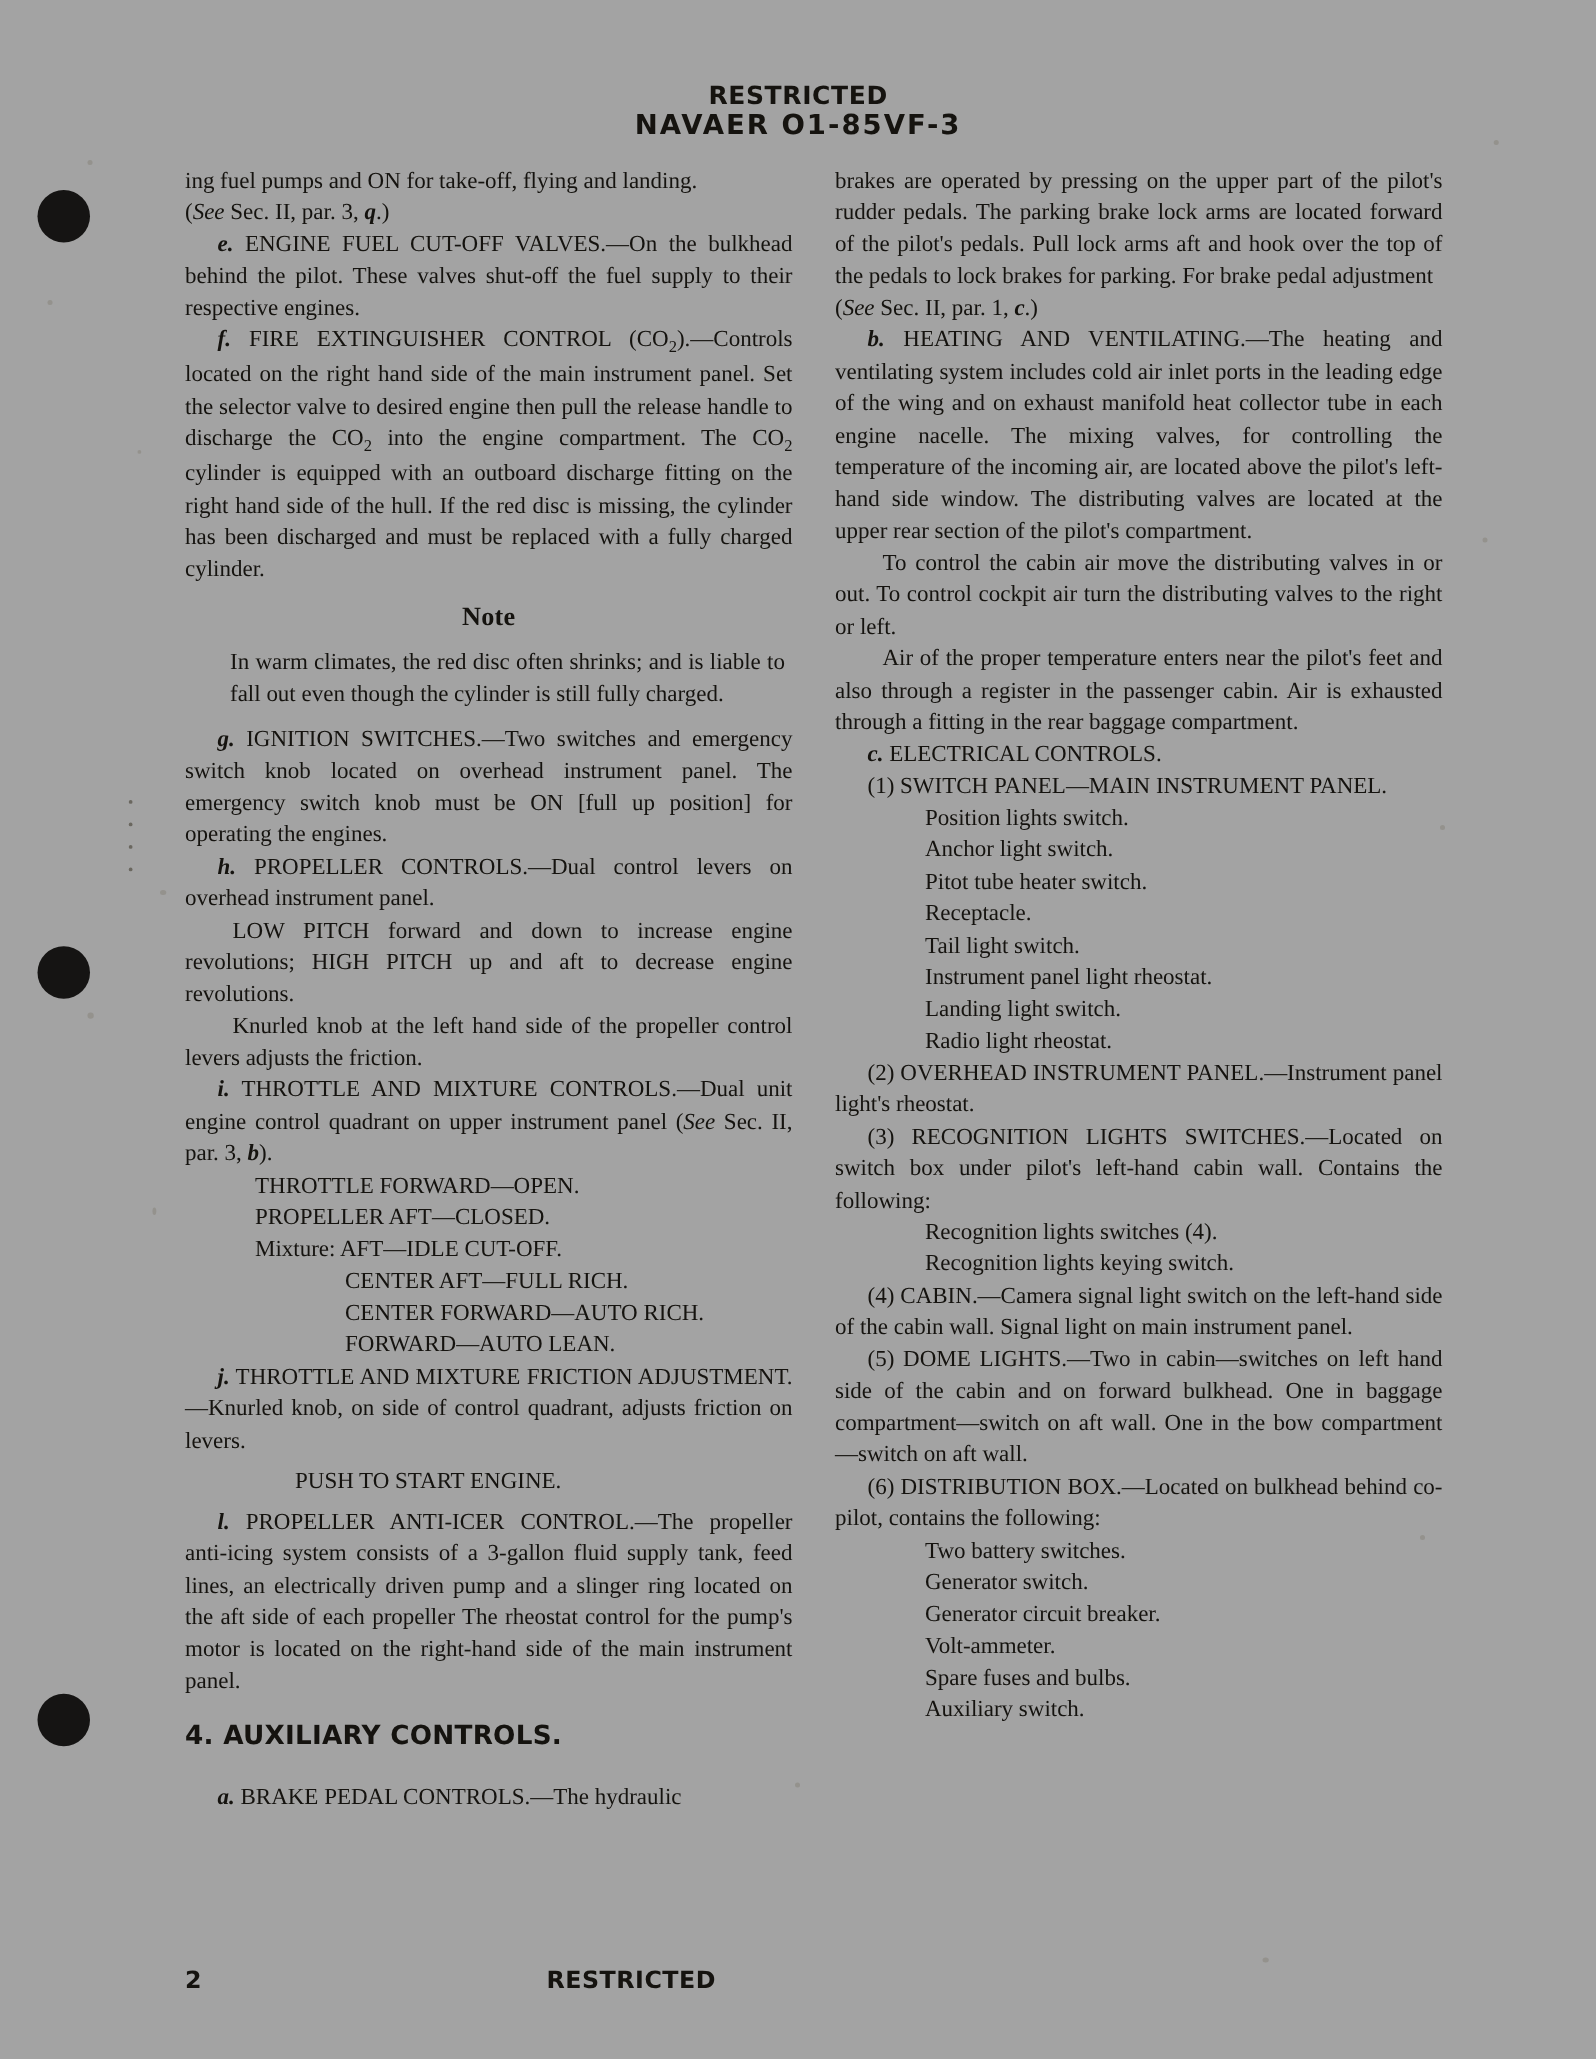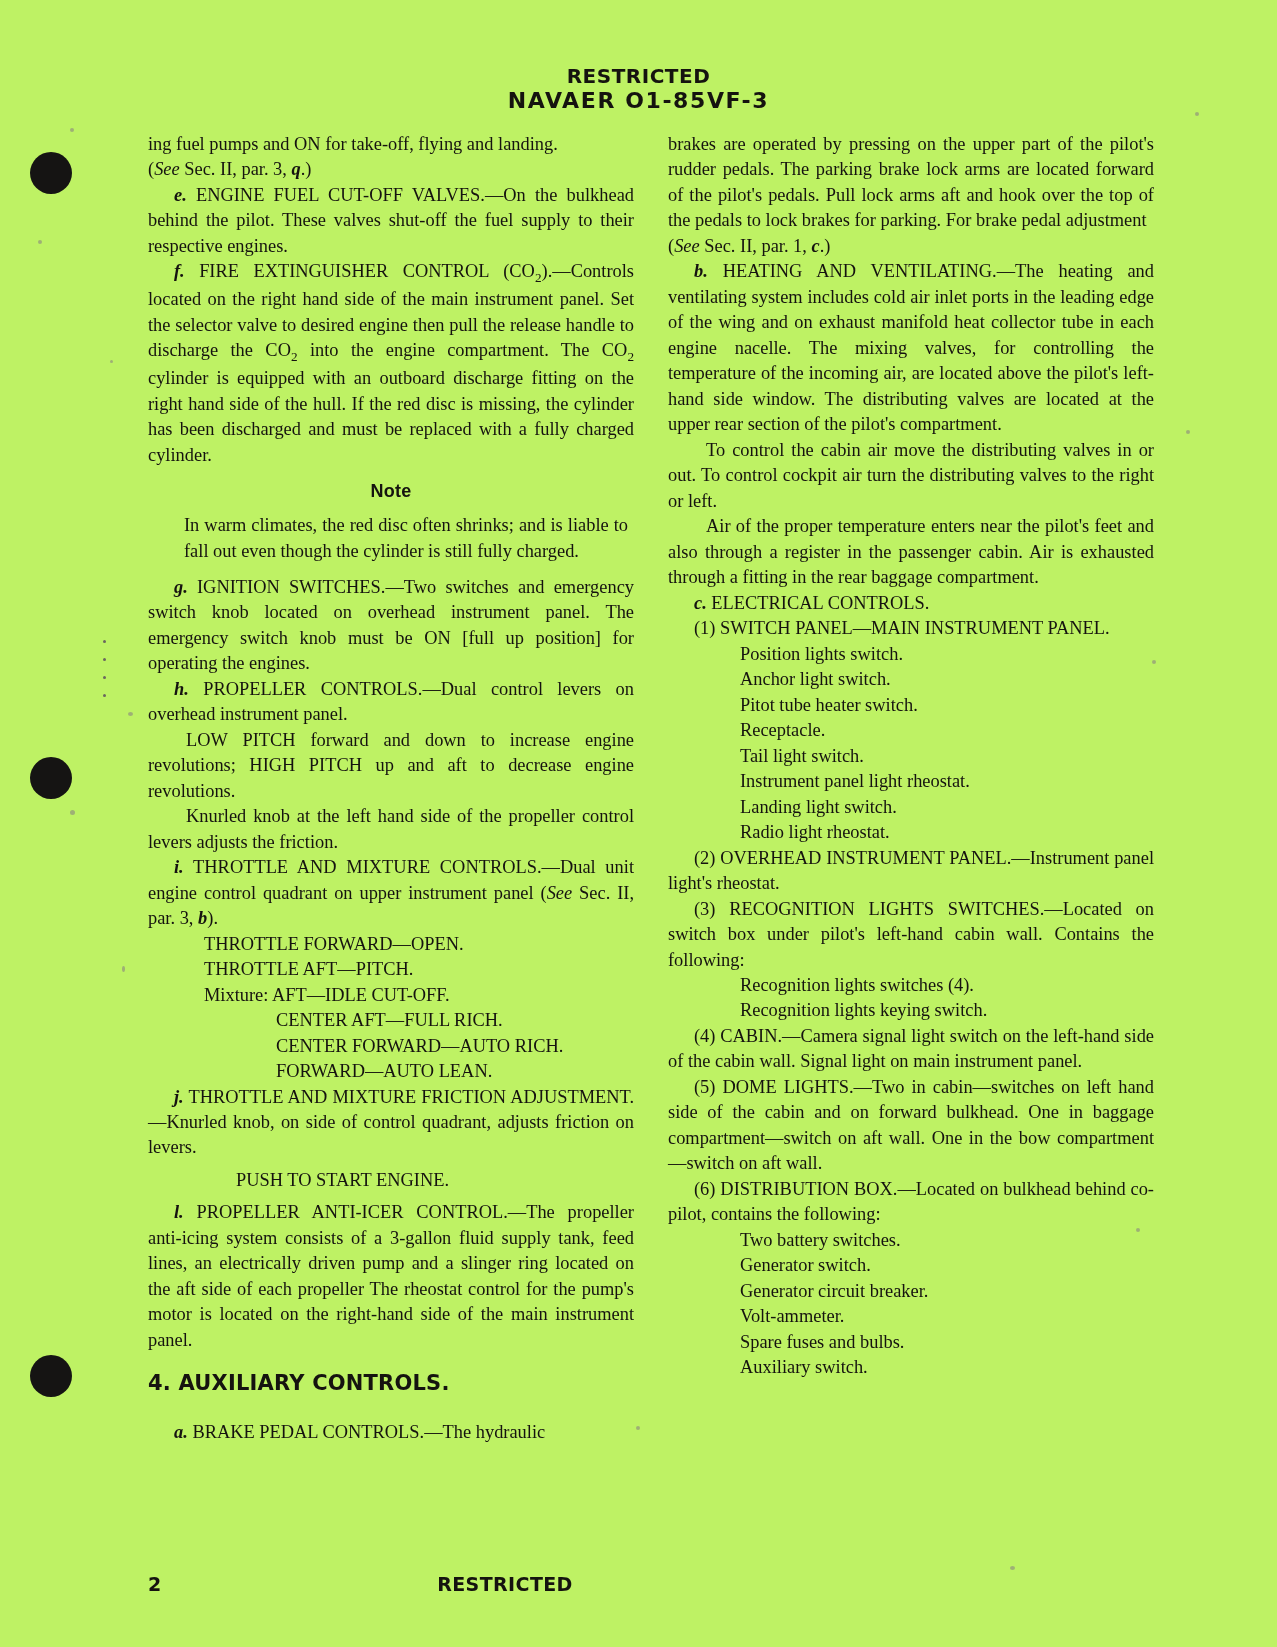"RESTRICTED" #page { background: #bef264 -> #a3a3a3 }
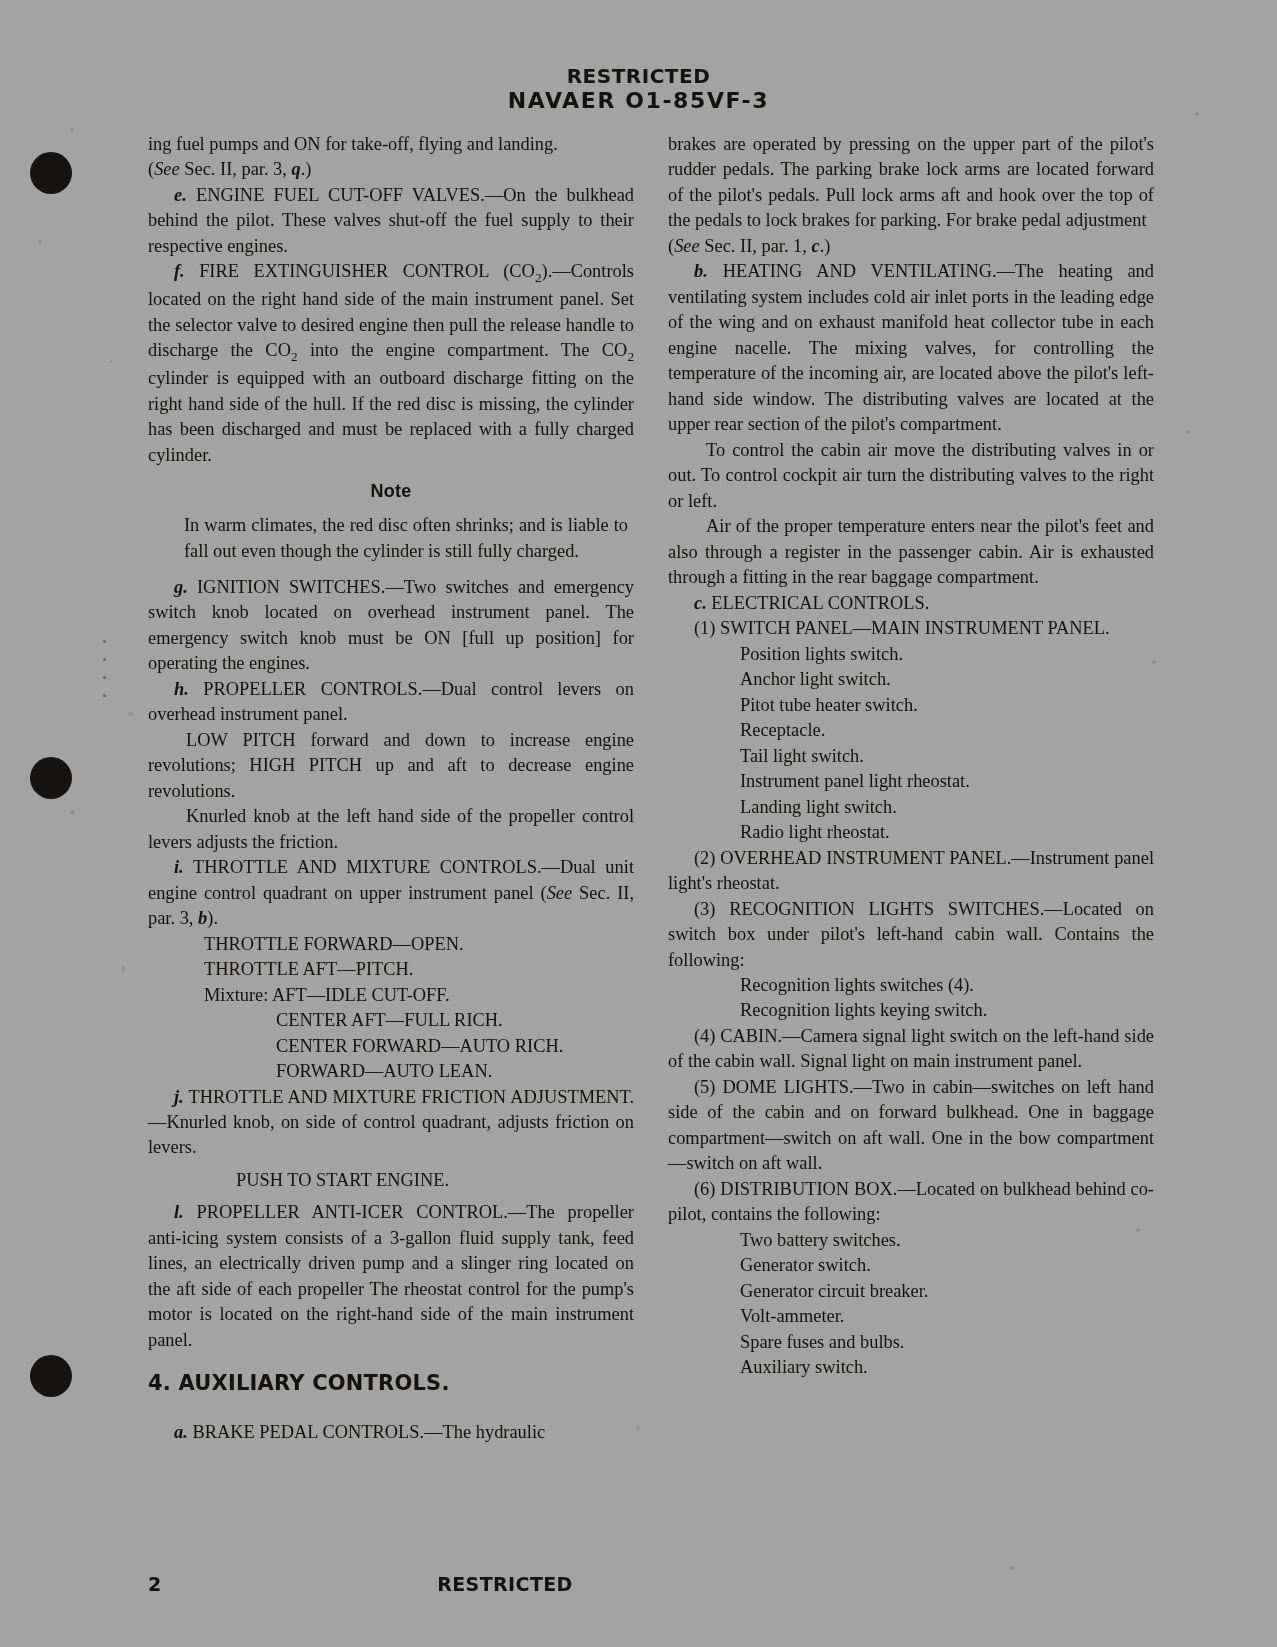"Note" .note-head { font-family: Liberation Sans, sans-serif -> Liberation Serif, serif; font-size: 18px -> 21px }
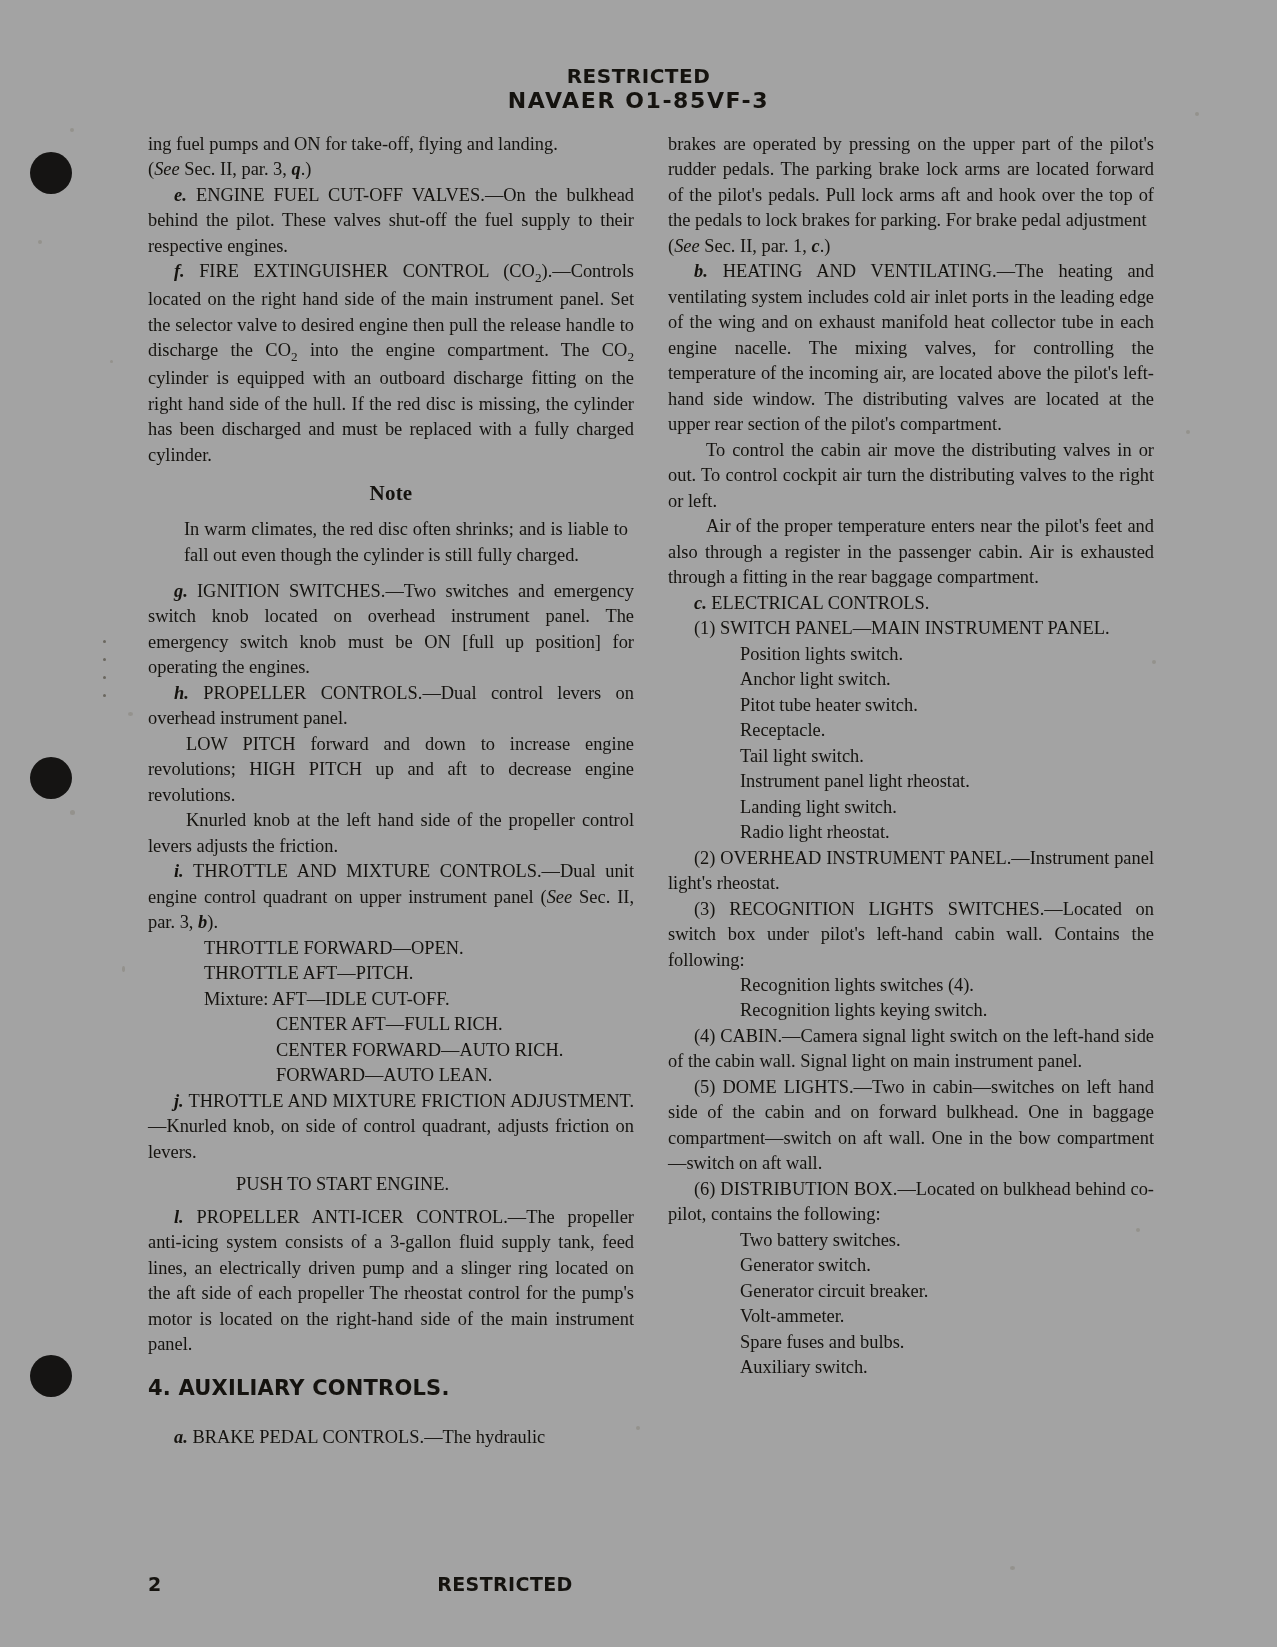"THROTTLE AFT—PITCH." li { text: THROTTLE AFT—PITCH -> PROPELLER AFT—CLOSED }
